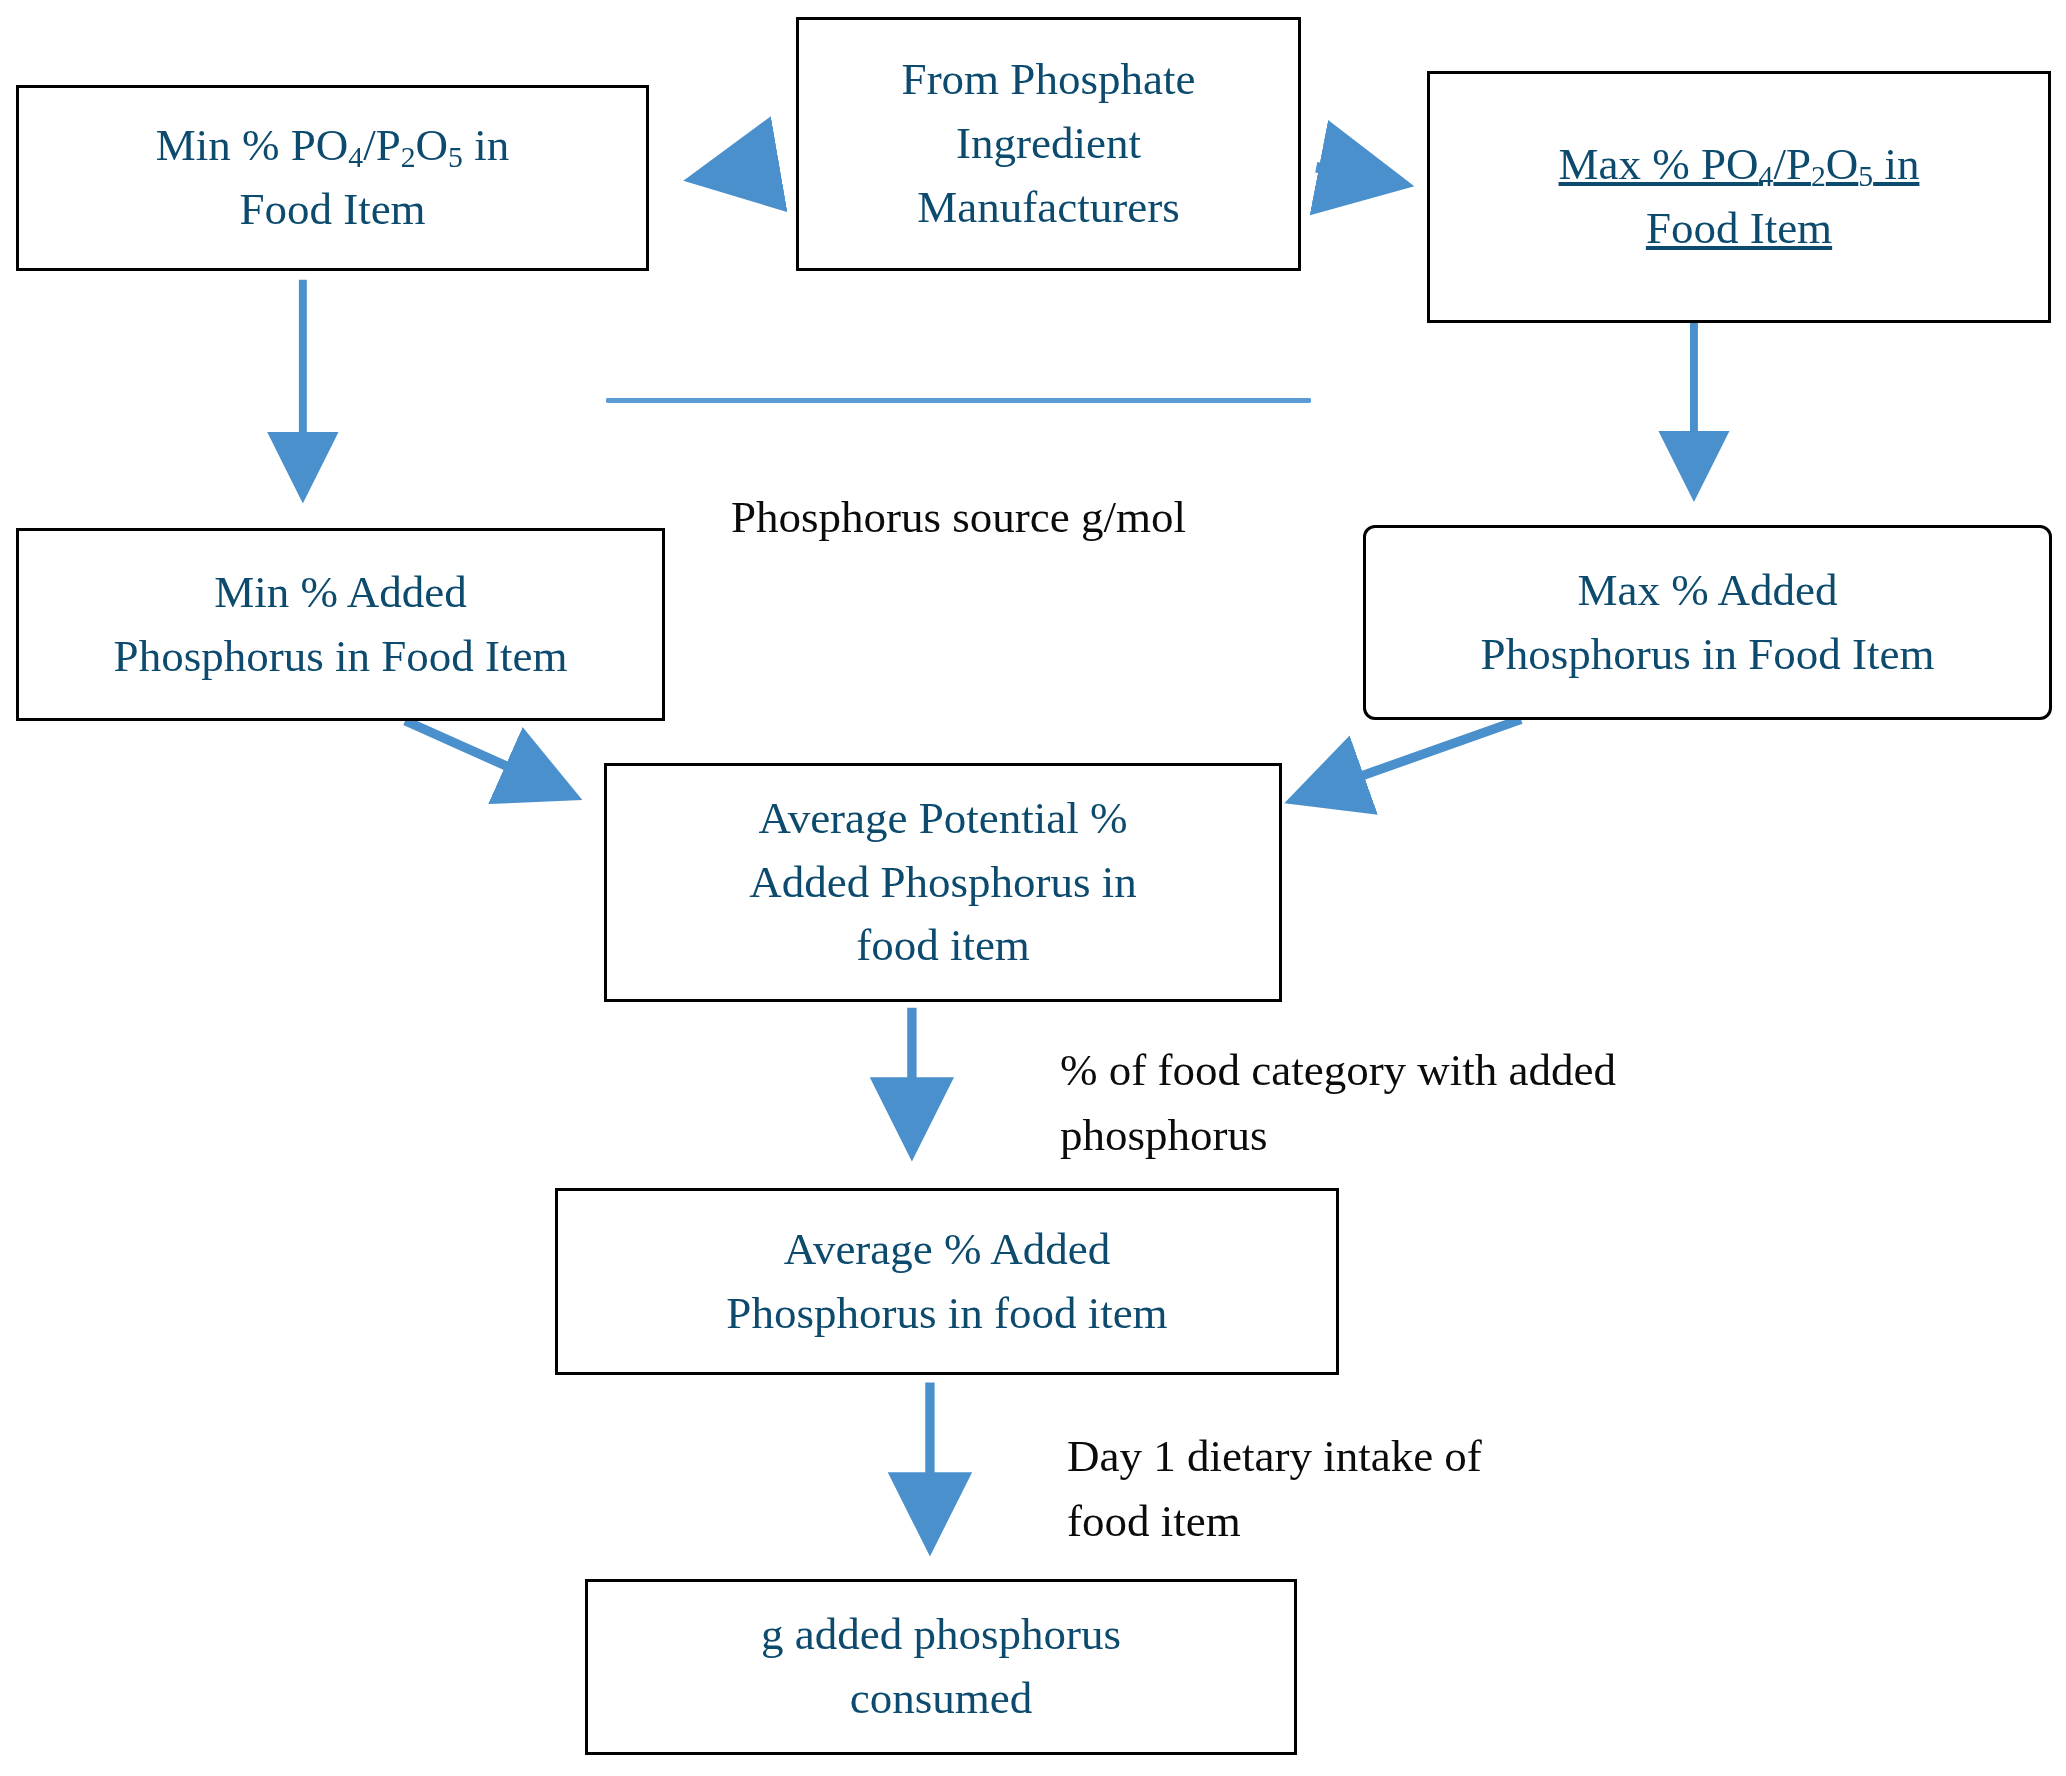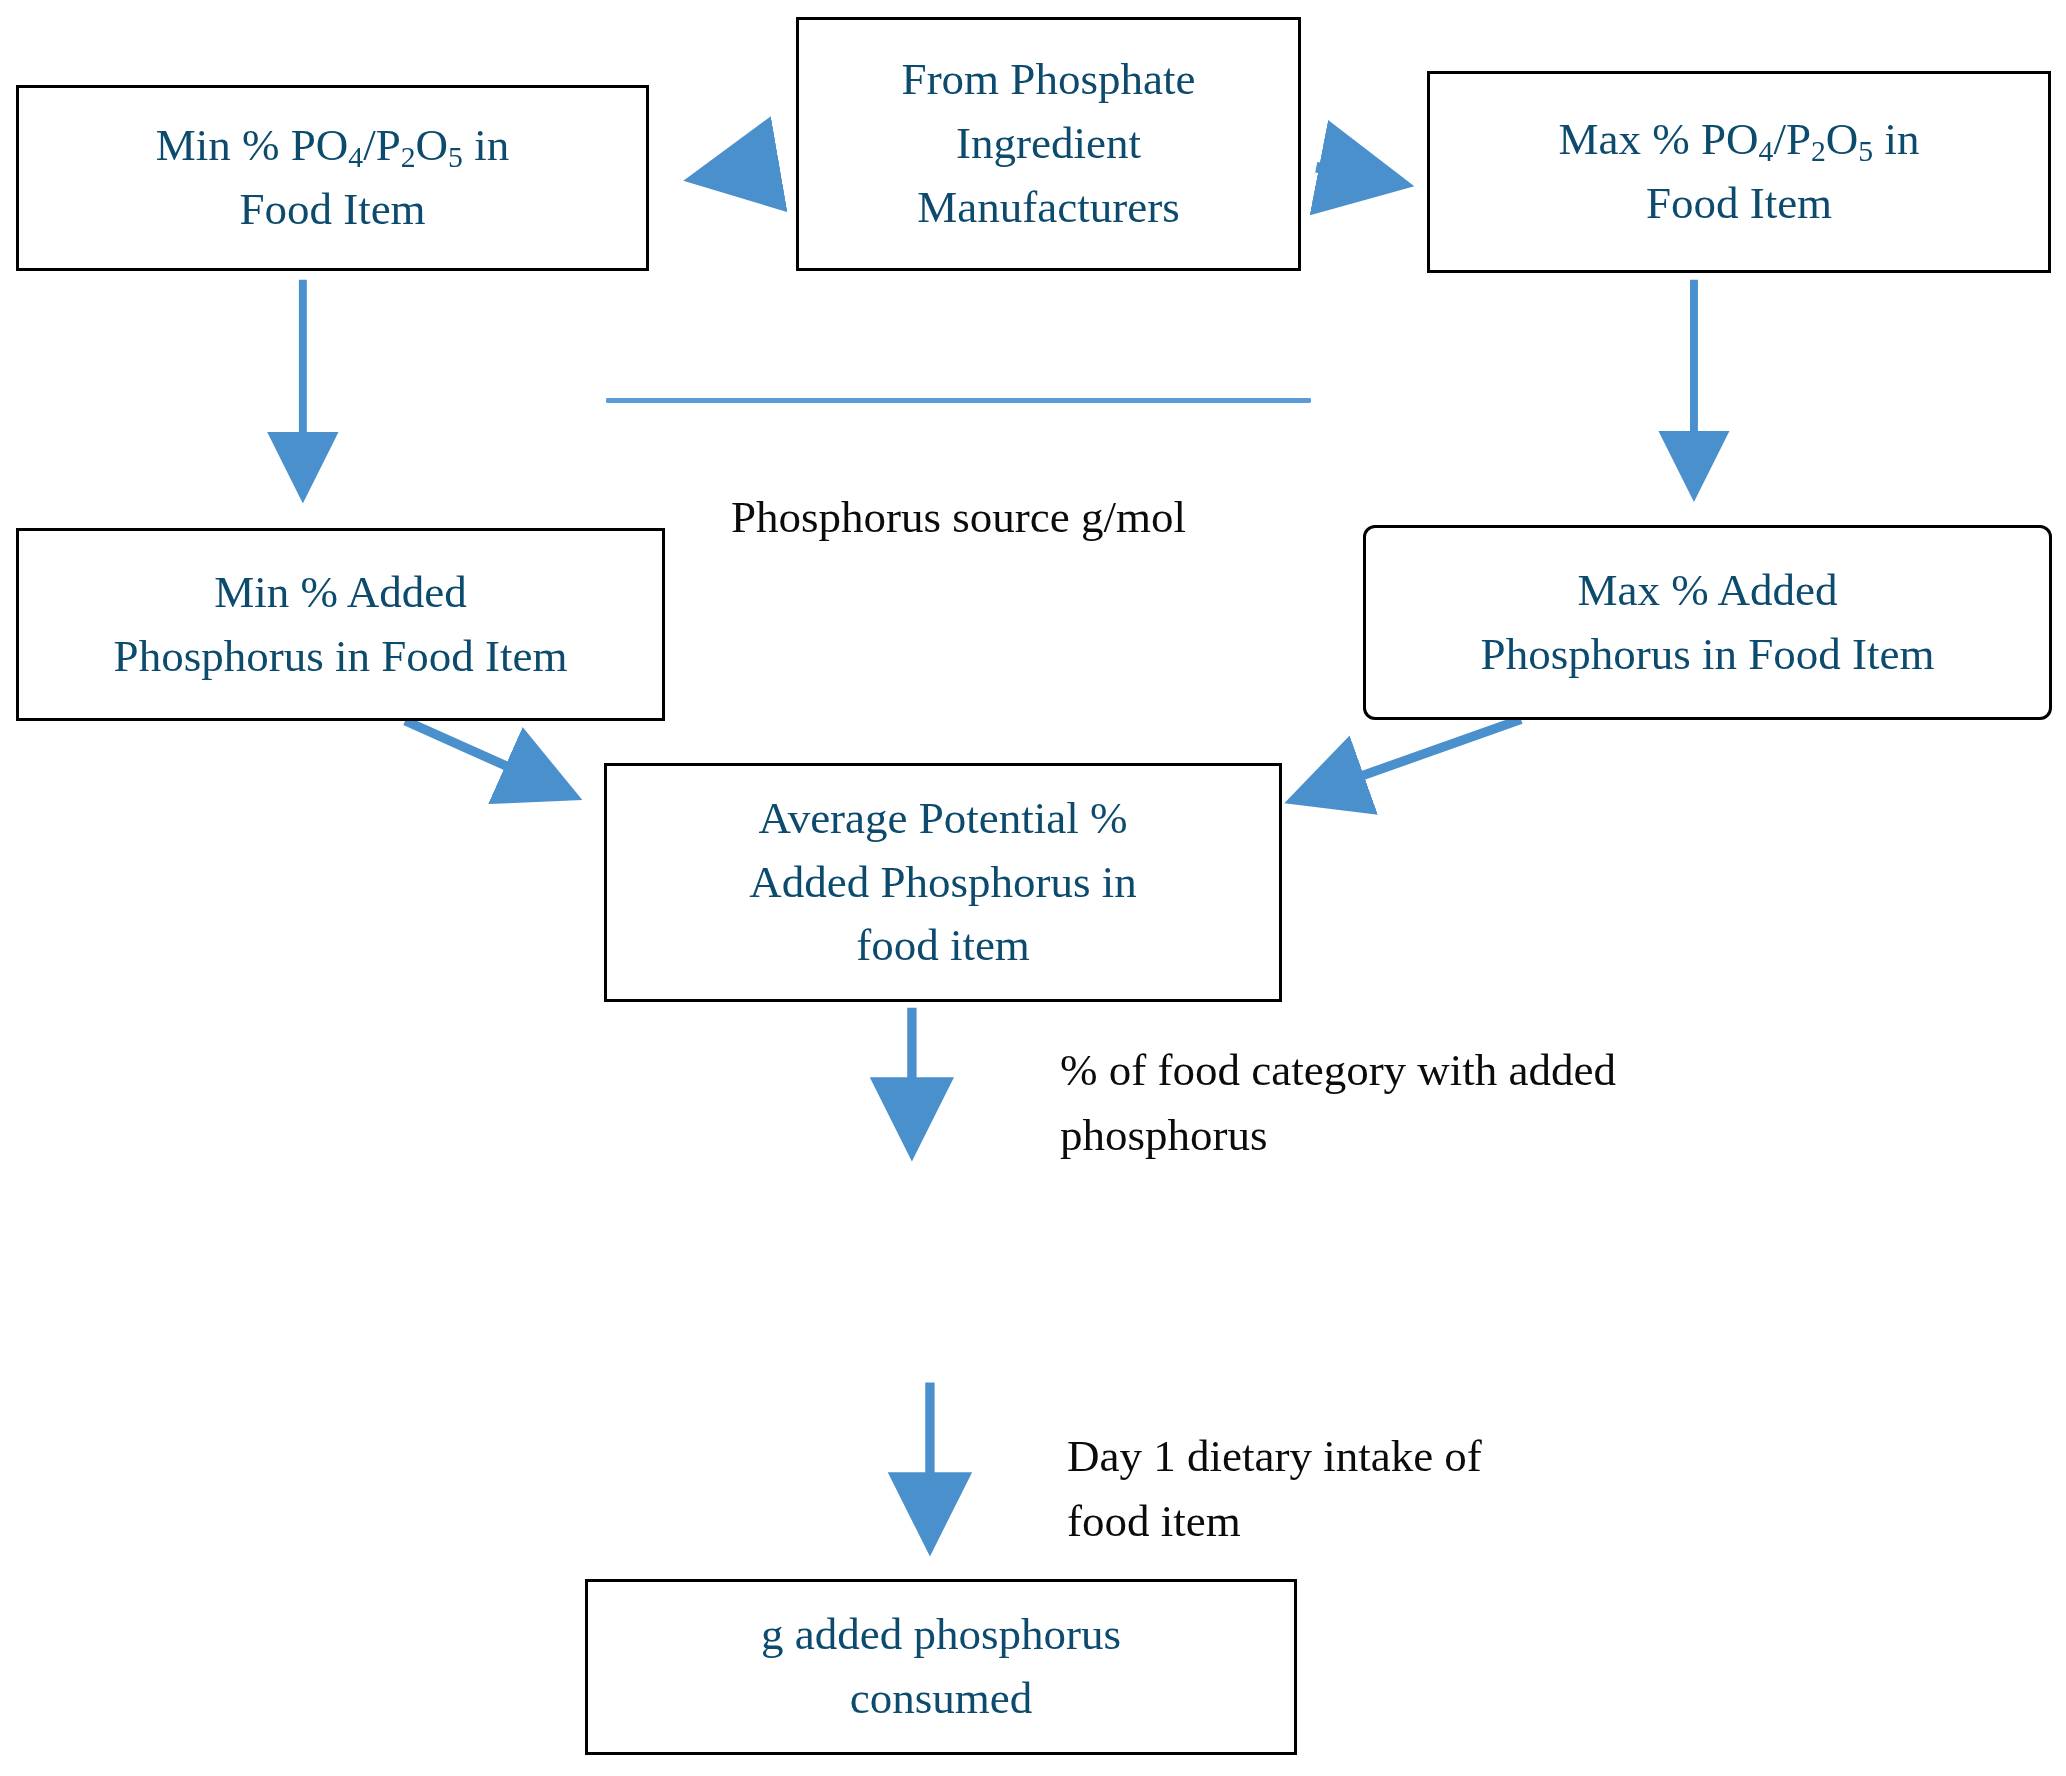"Max % PO4/P2O5 in" #node-max-po4 { height: 202px -> 252px; text-decoration: none -> underline }
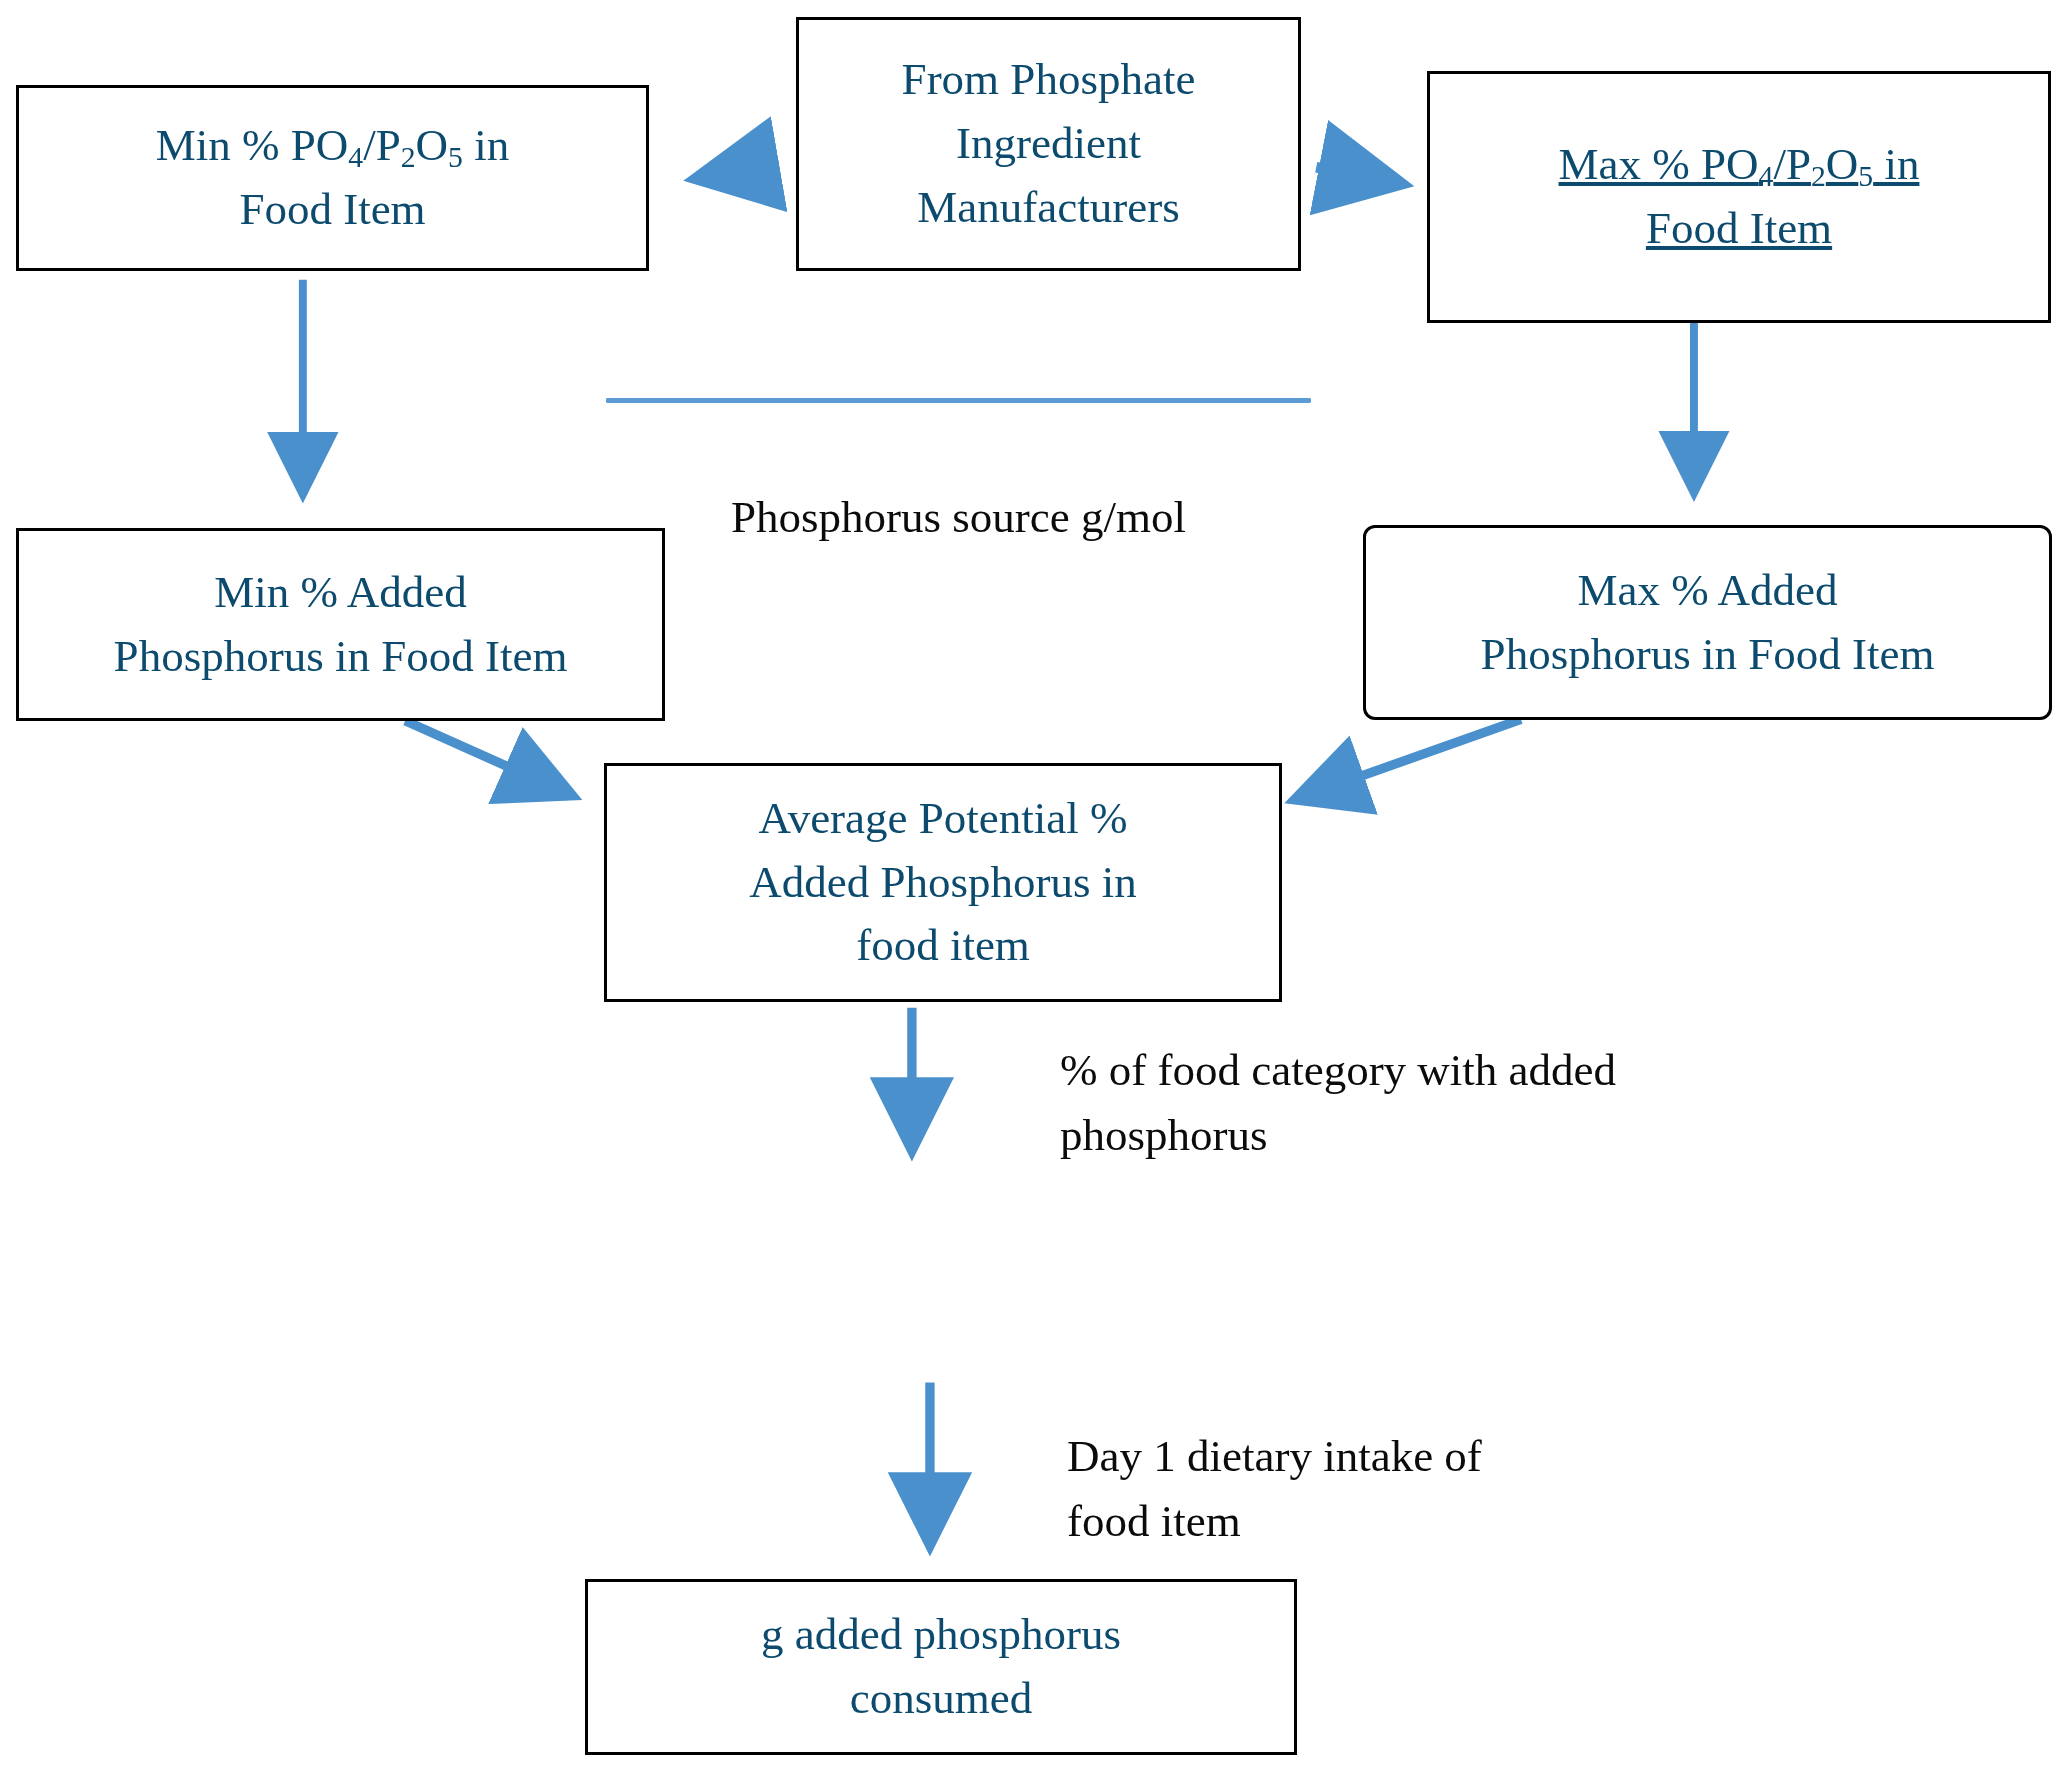"Average % Added" div.node { html: none -> <div> <span><span>Average % Added</span><br><span>Phosphorus in food item</span></span> </div> }
